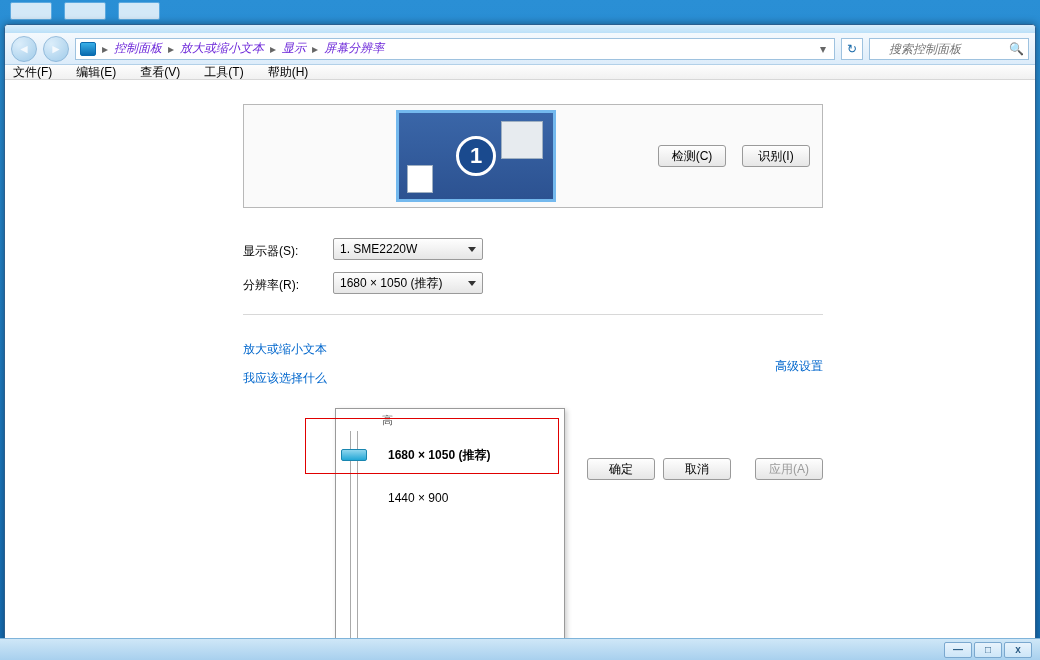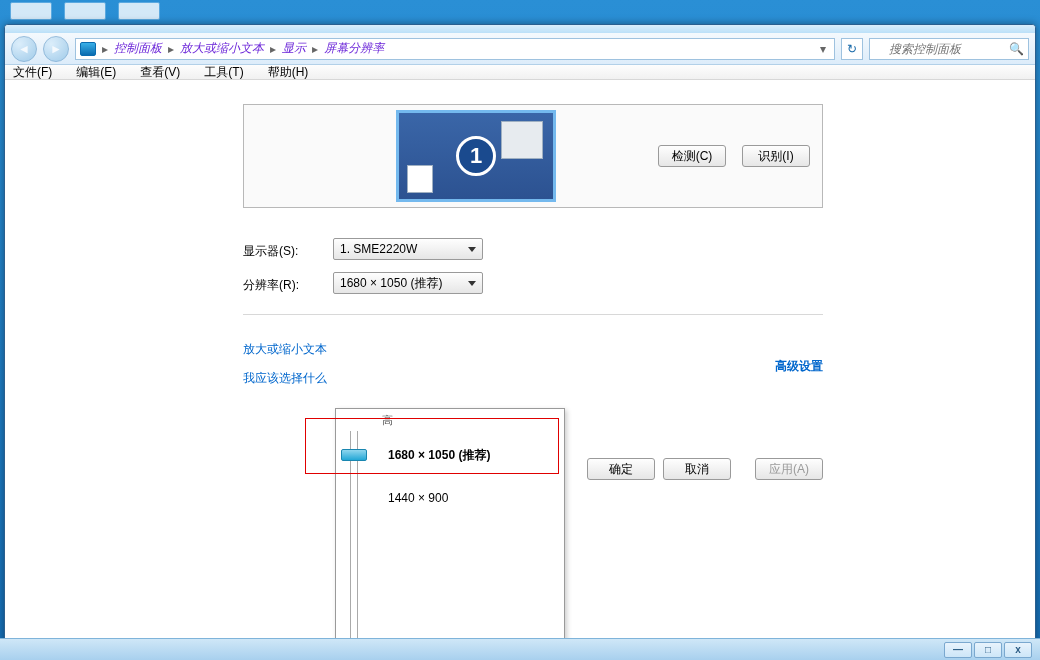"高级设置" .adv { font-weight: bold -> none }
